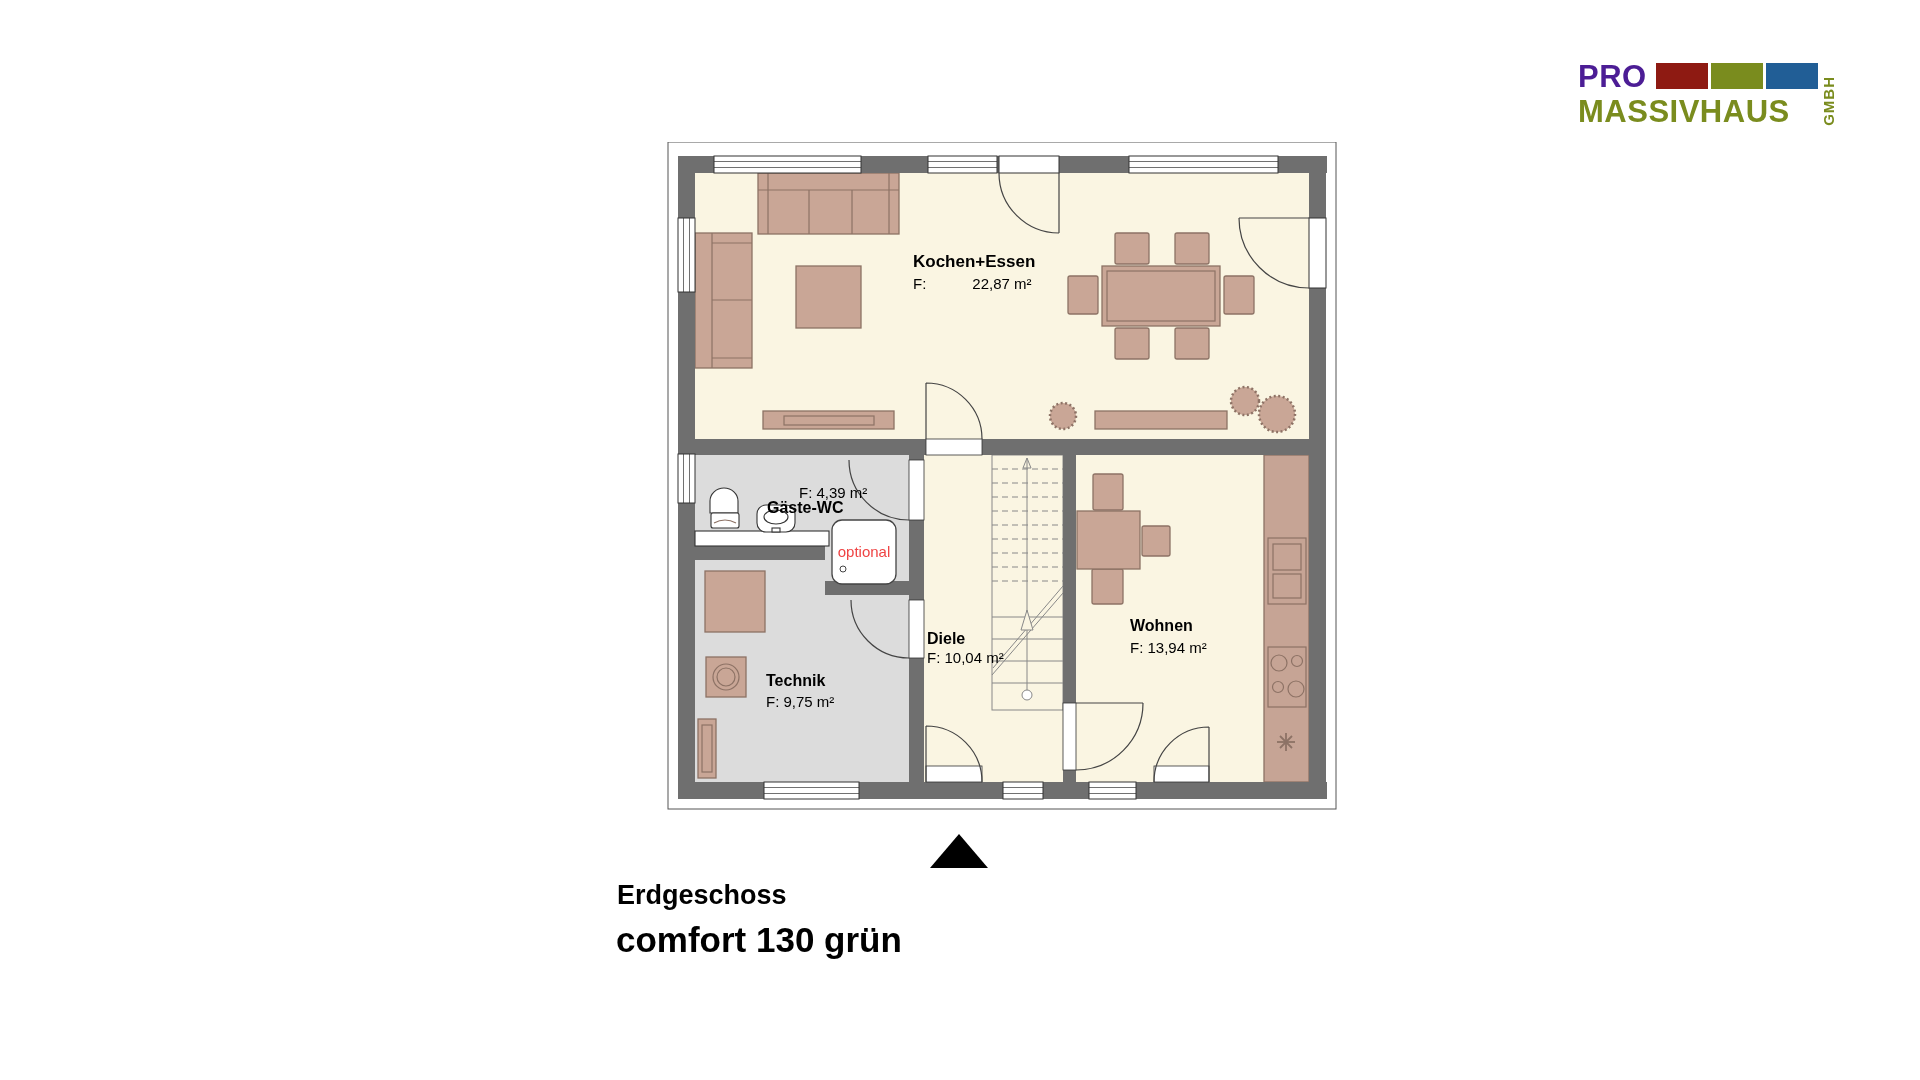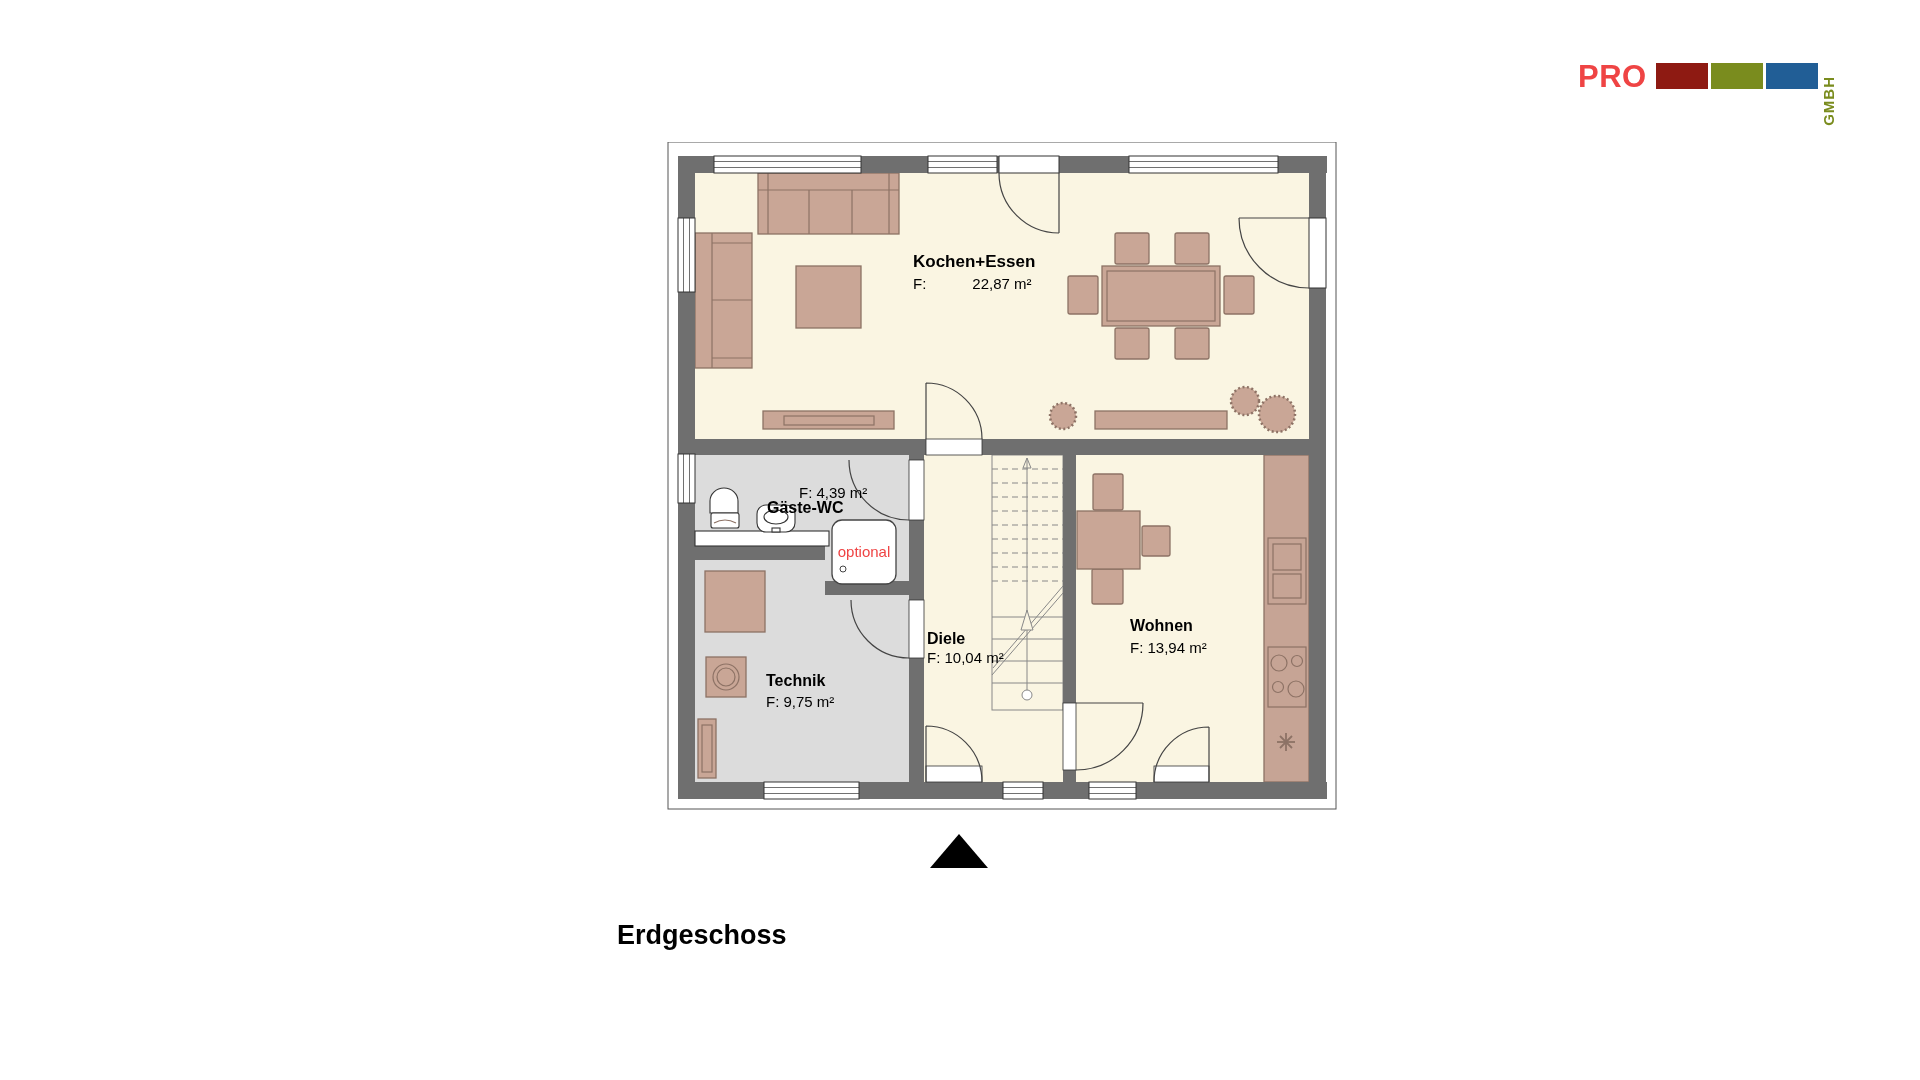"PRO" .logo-pro { color: #ef4444 -> #4c1d95 }
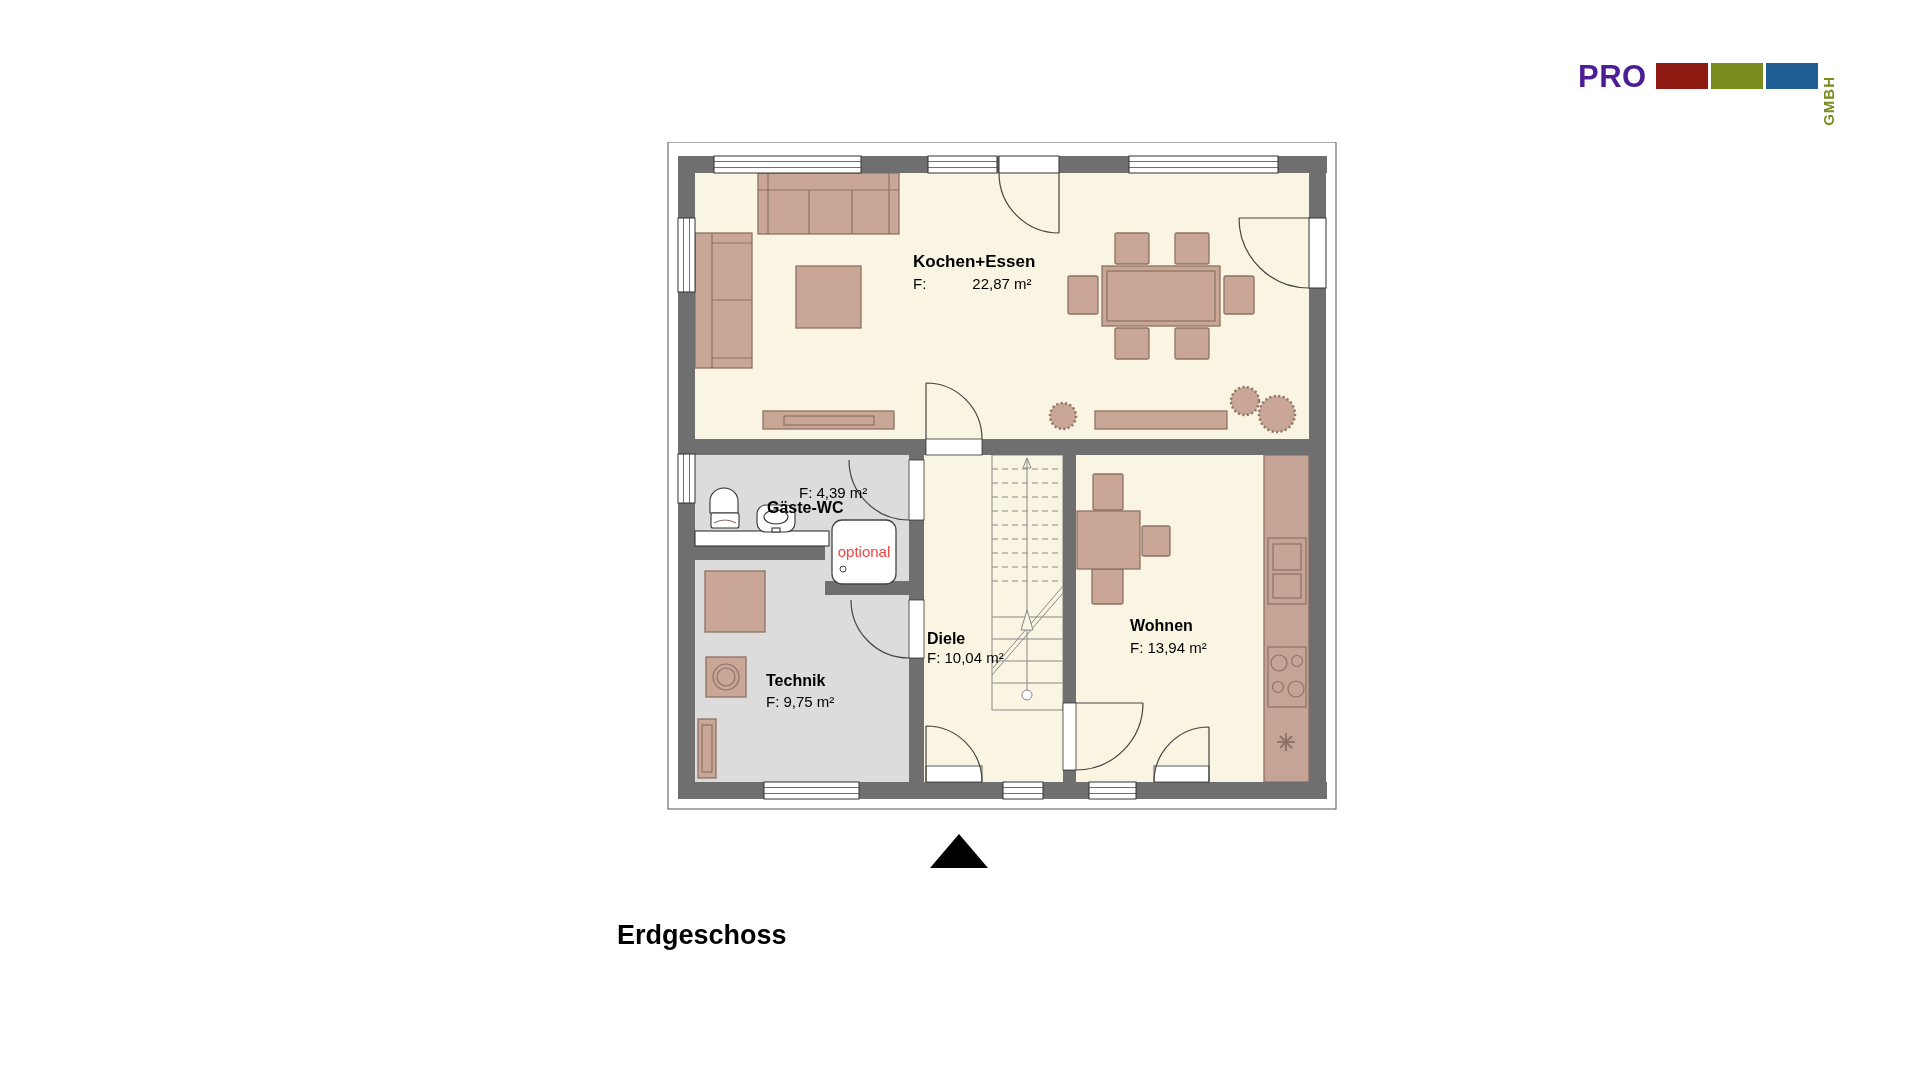"MASSIVHAUS" div.logo-row2 { html: none -> <div>MASSIVHAUS</div> }
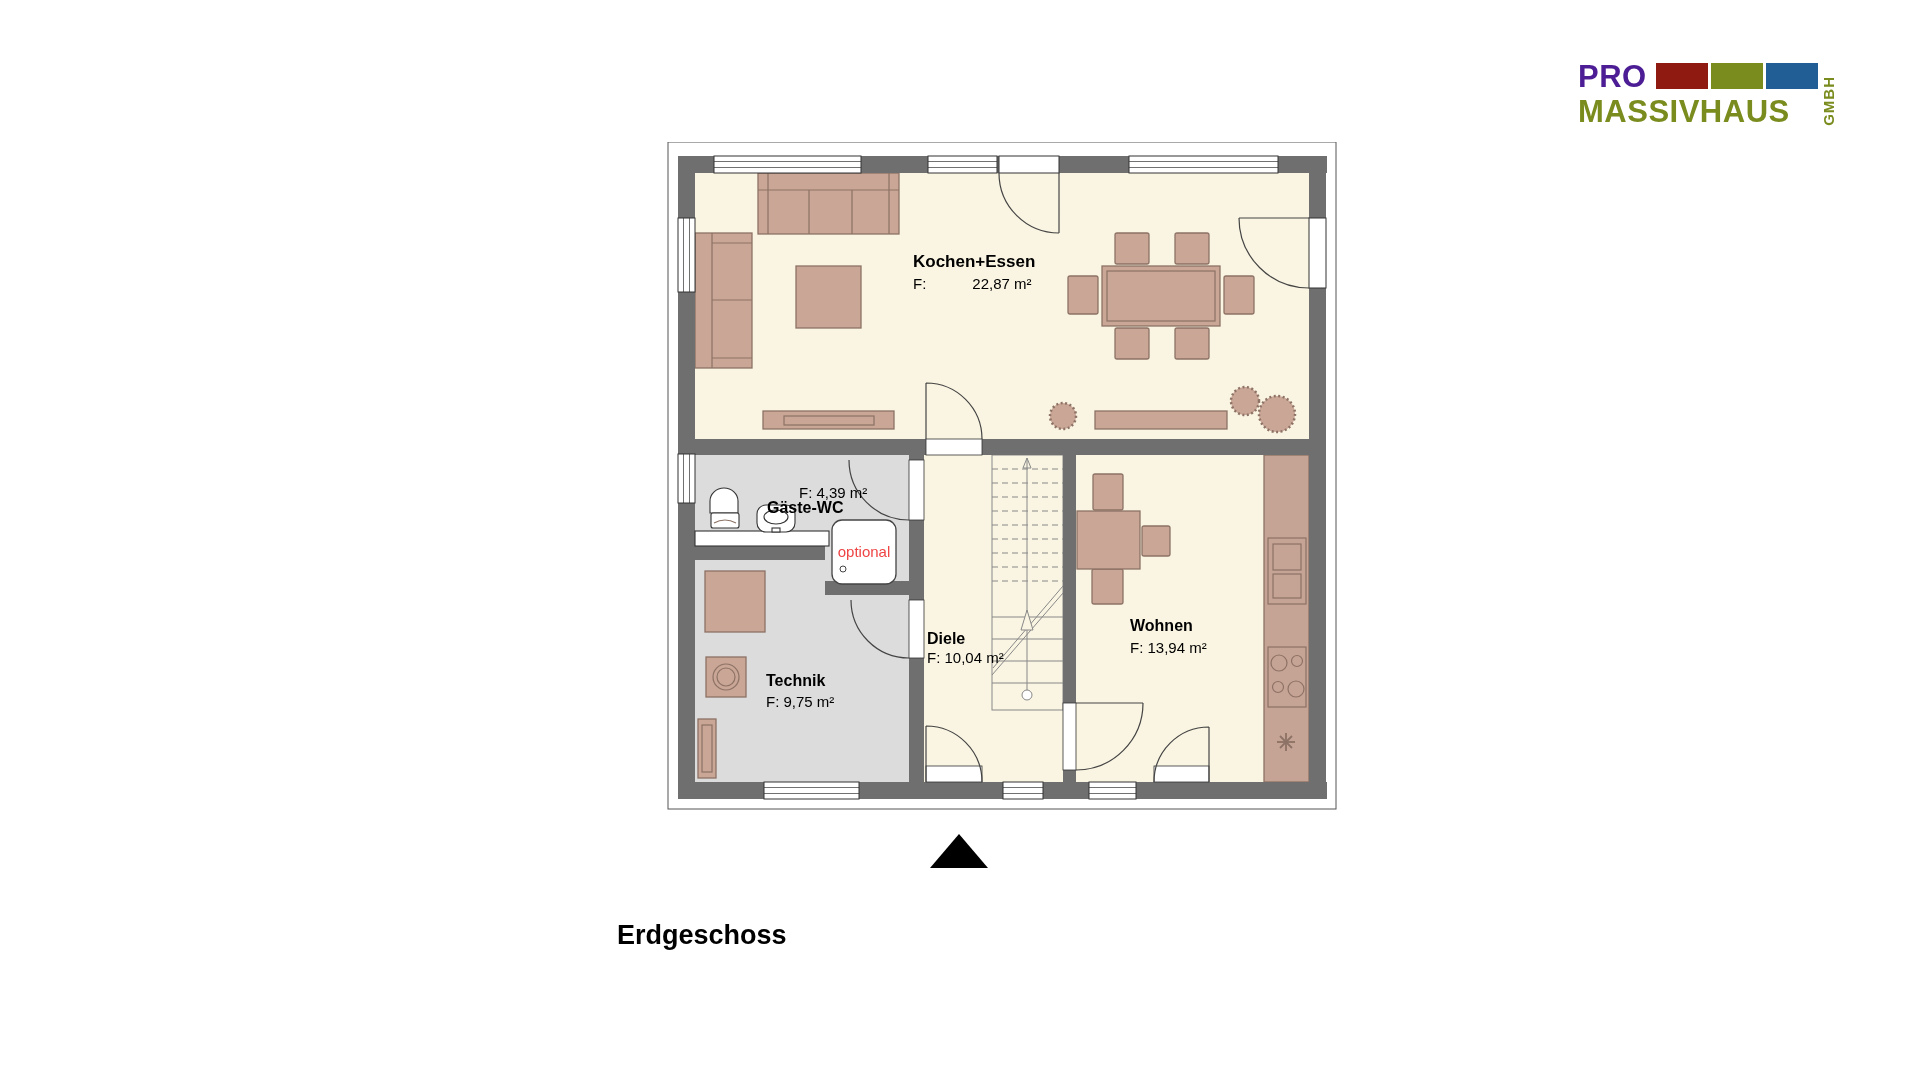"Erdgeschoss" .title-floor { margin-top: 40px -> none }
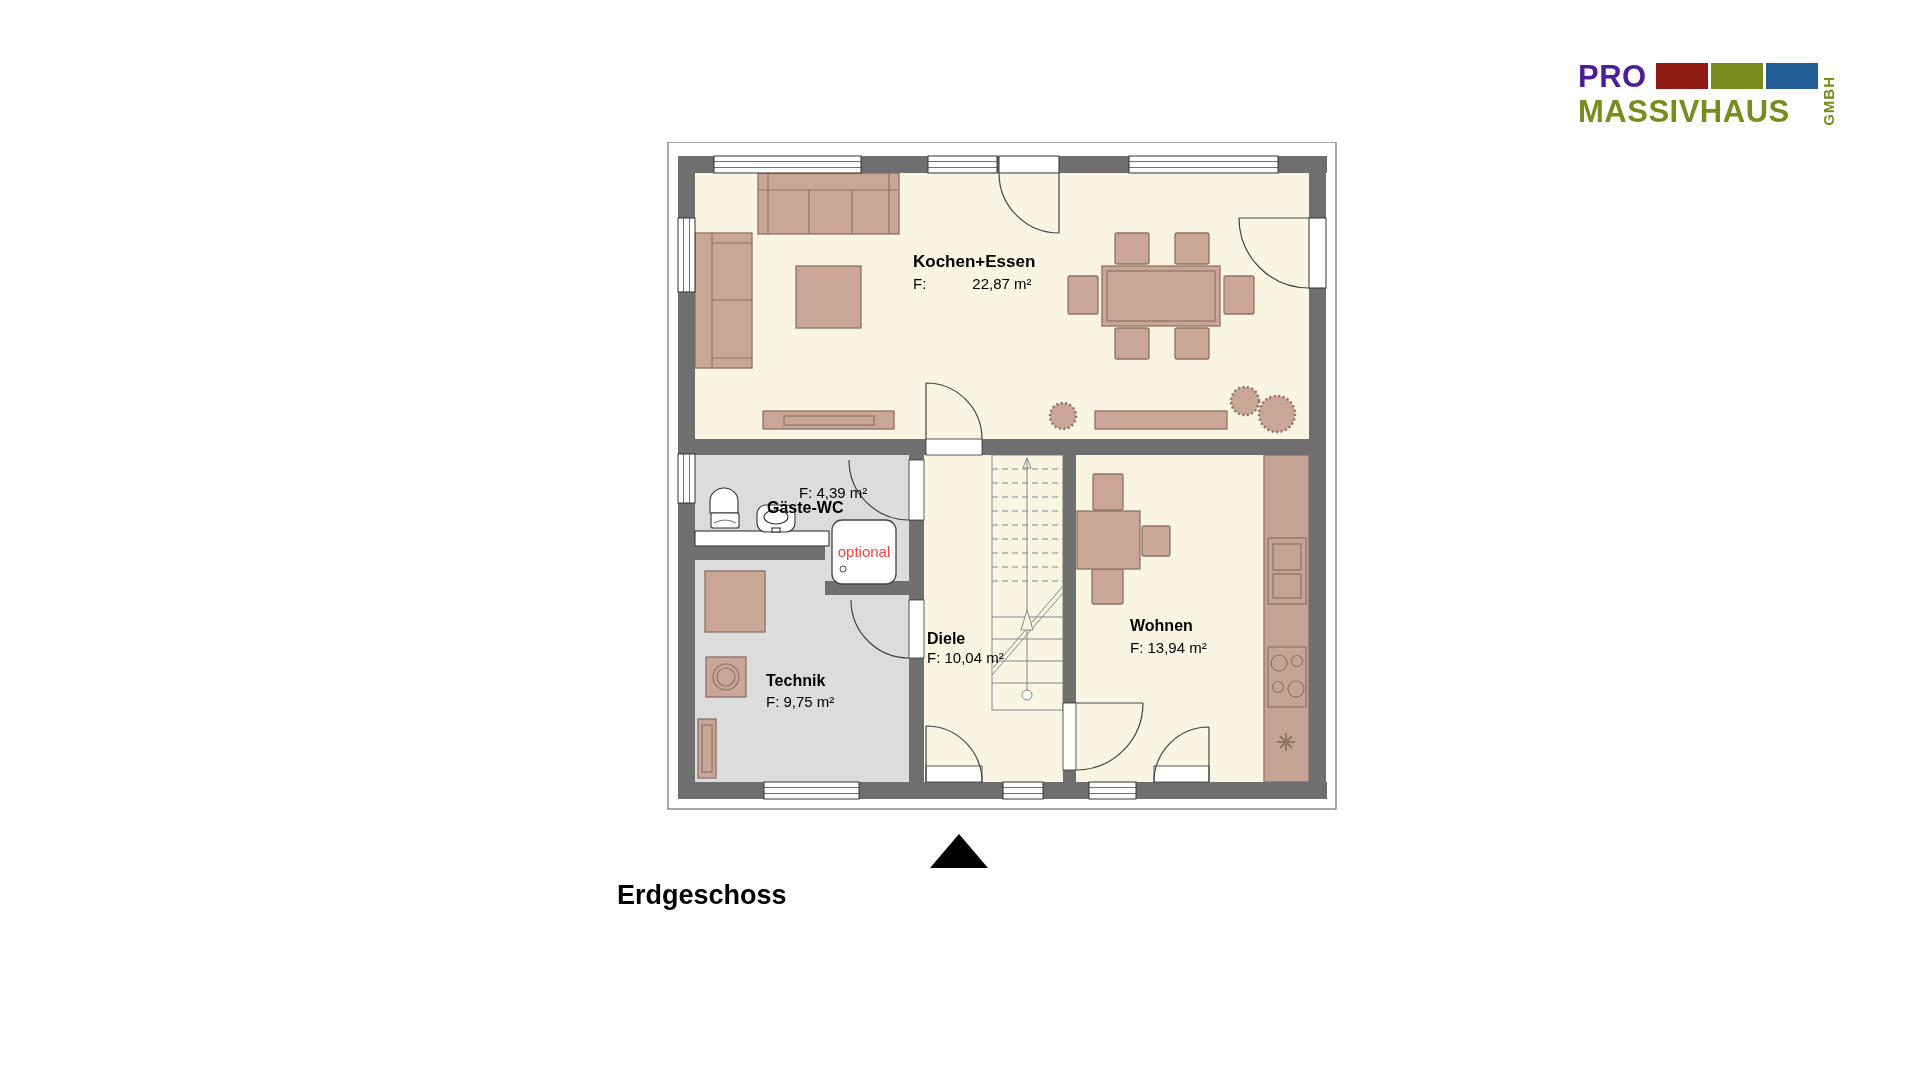"comfort 130 grün" div.title-model { html: none -> <div>comfort 130 grün</div> }
